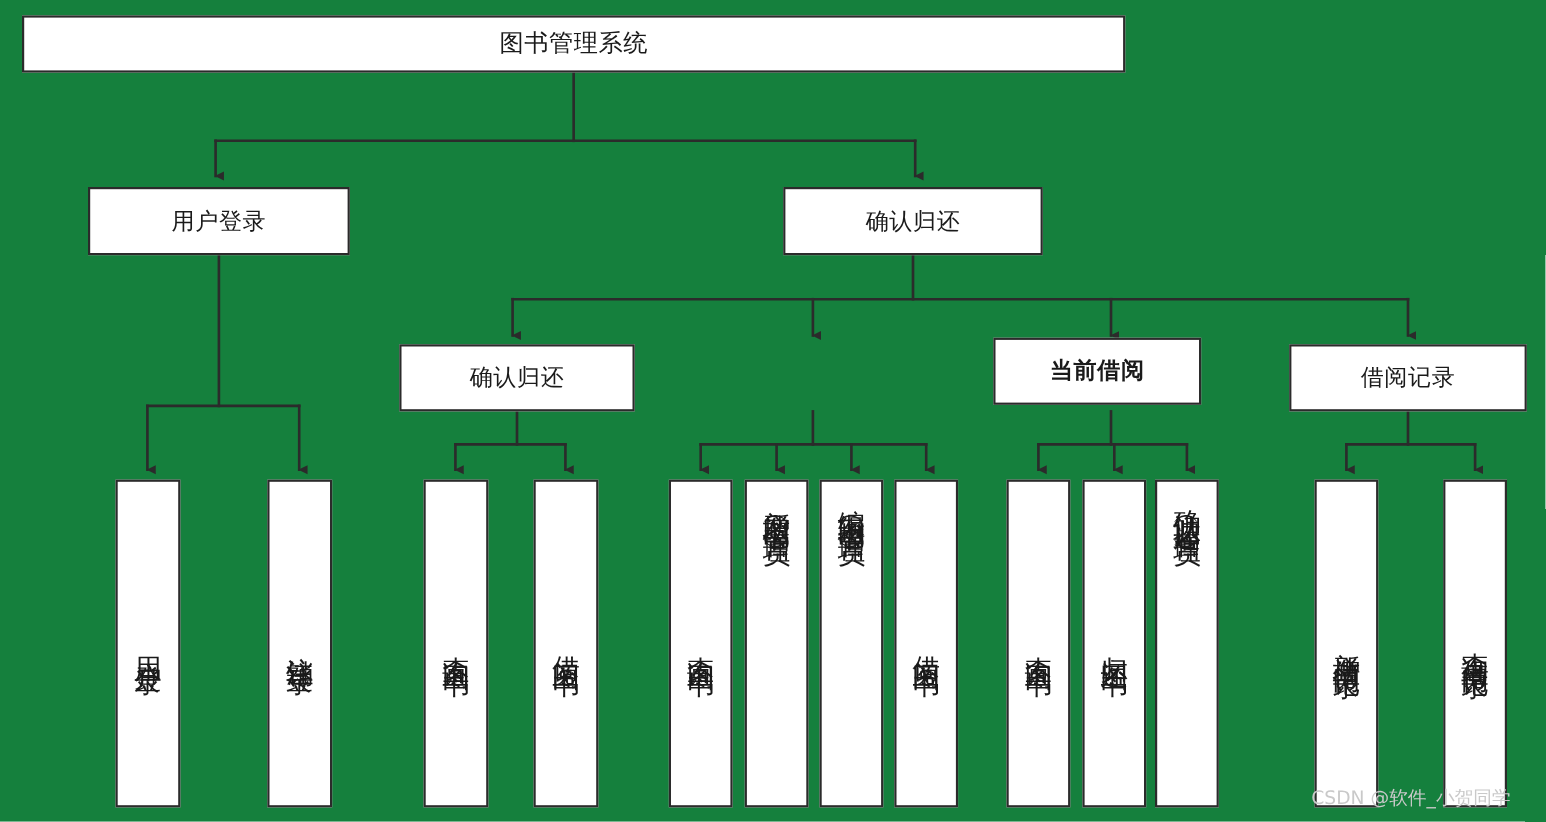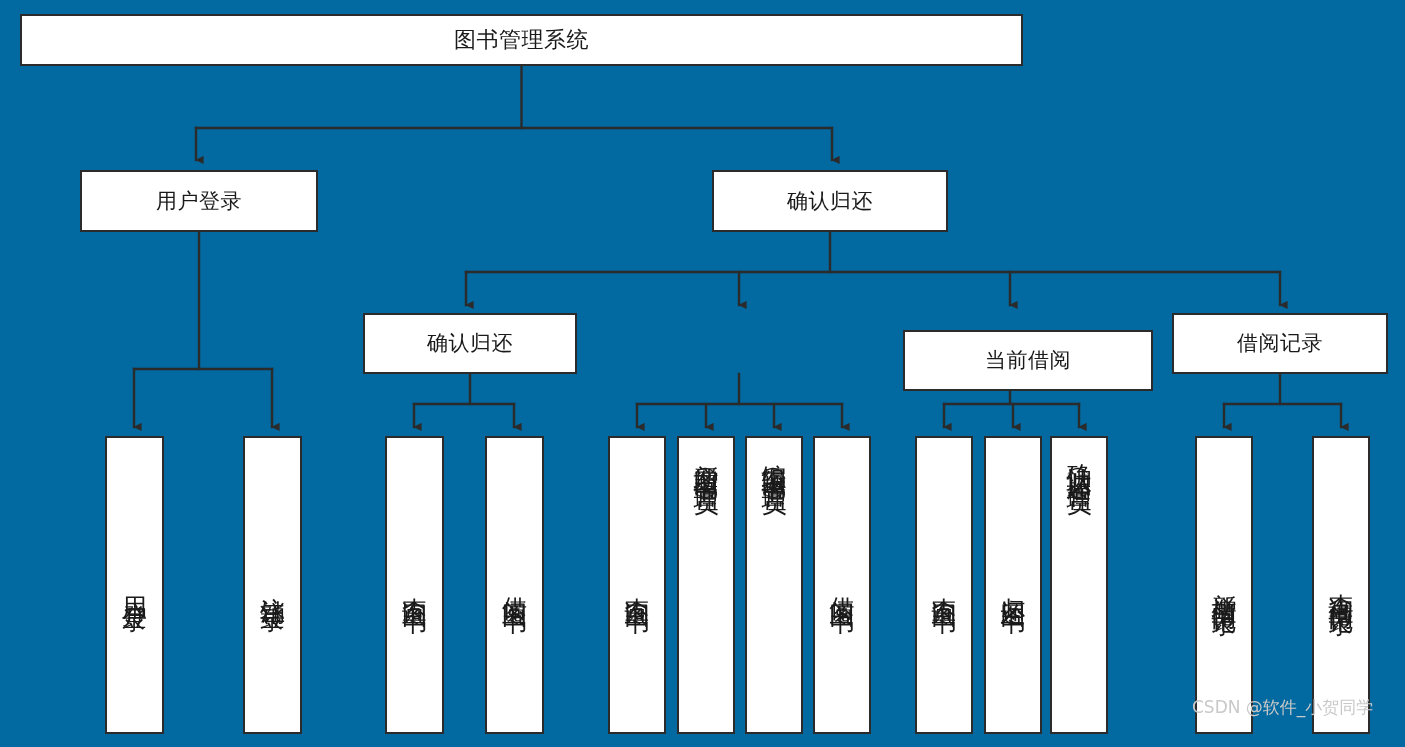"图书管理系统" #diagram-root { background: #0369a1 -> #15803d }
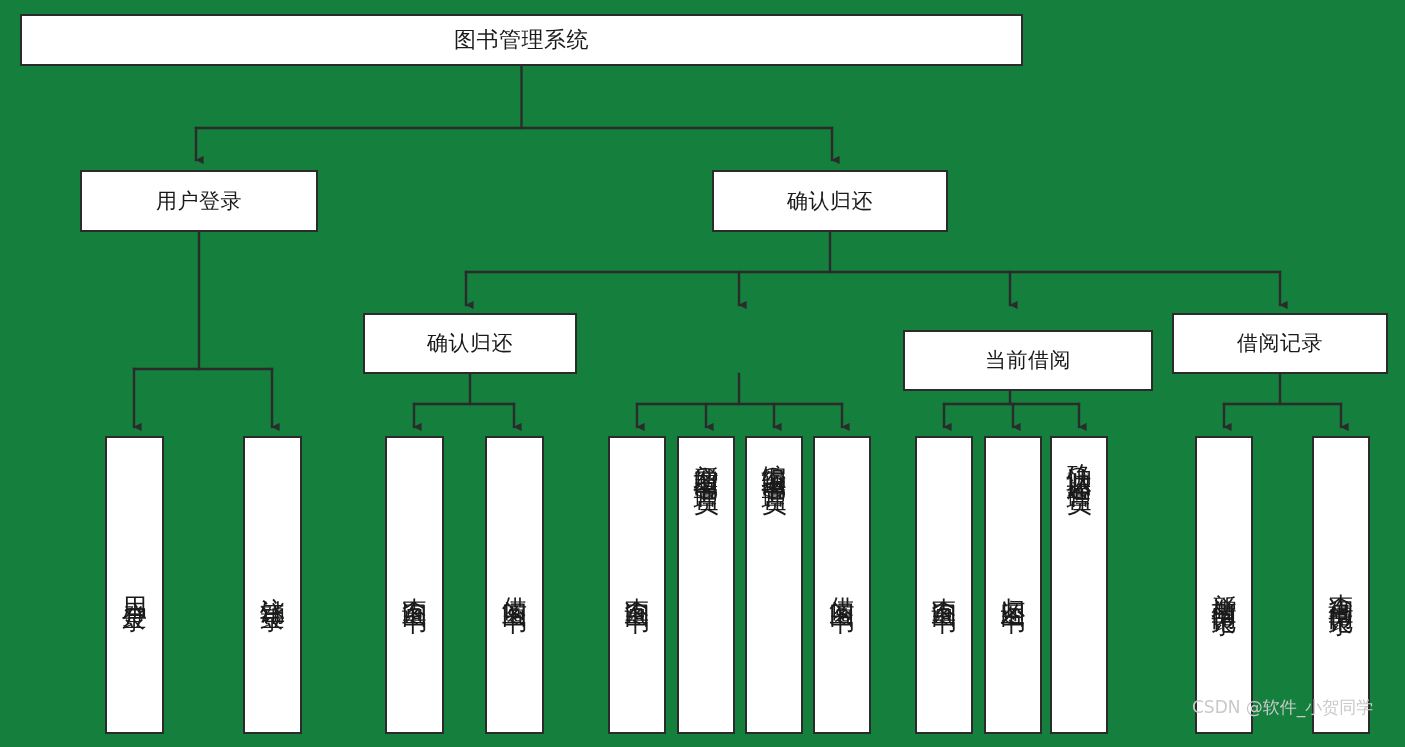"当前借阅" div.node { font-weight: none -> bold; top: 330px -> 307px; width: 250px -> 189px }
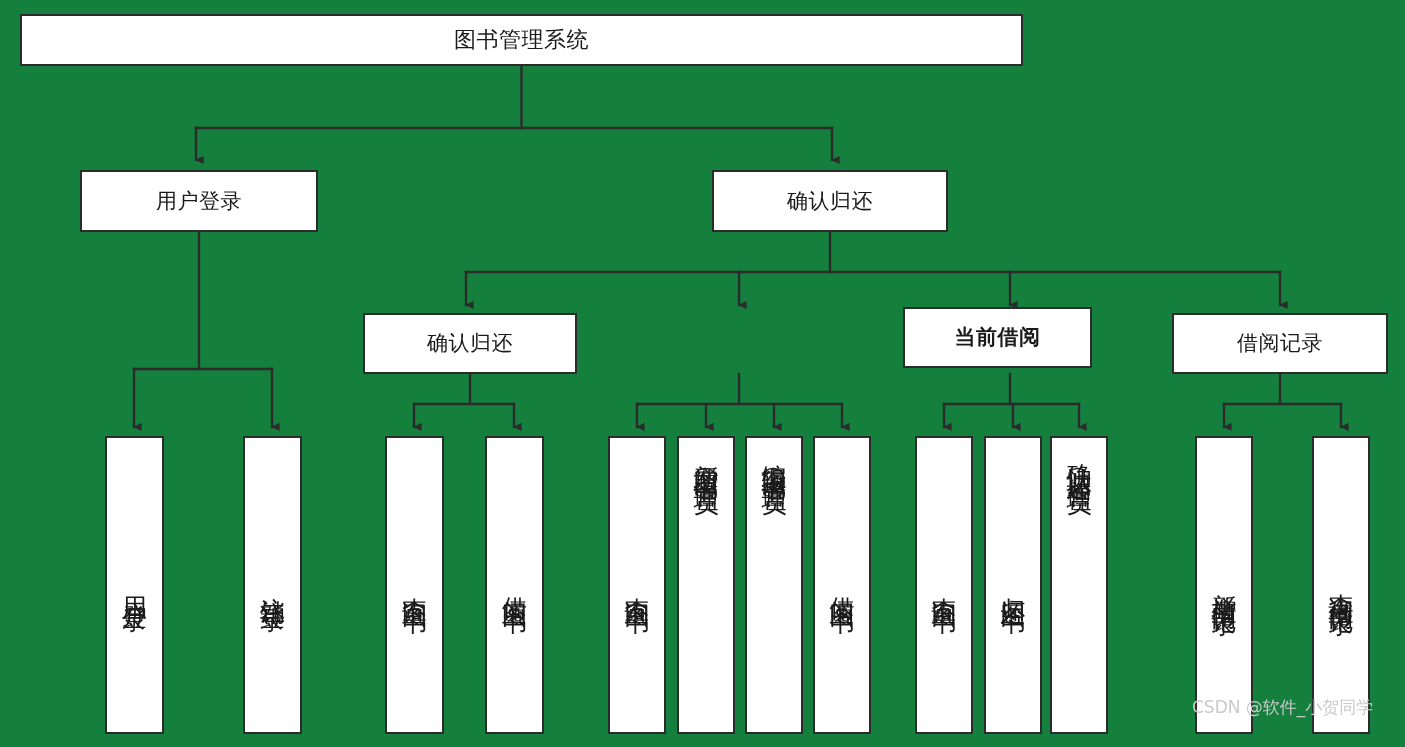"CSDN @软件_小贺同学" div.watermark { top: 696px -> 714px }
